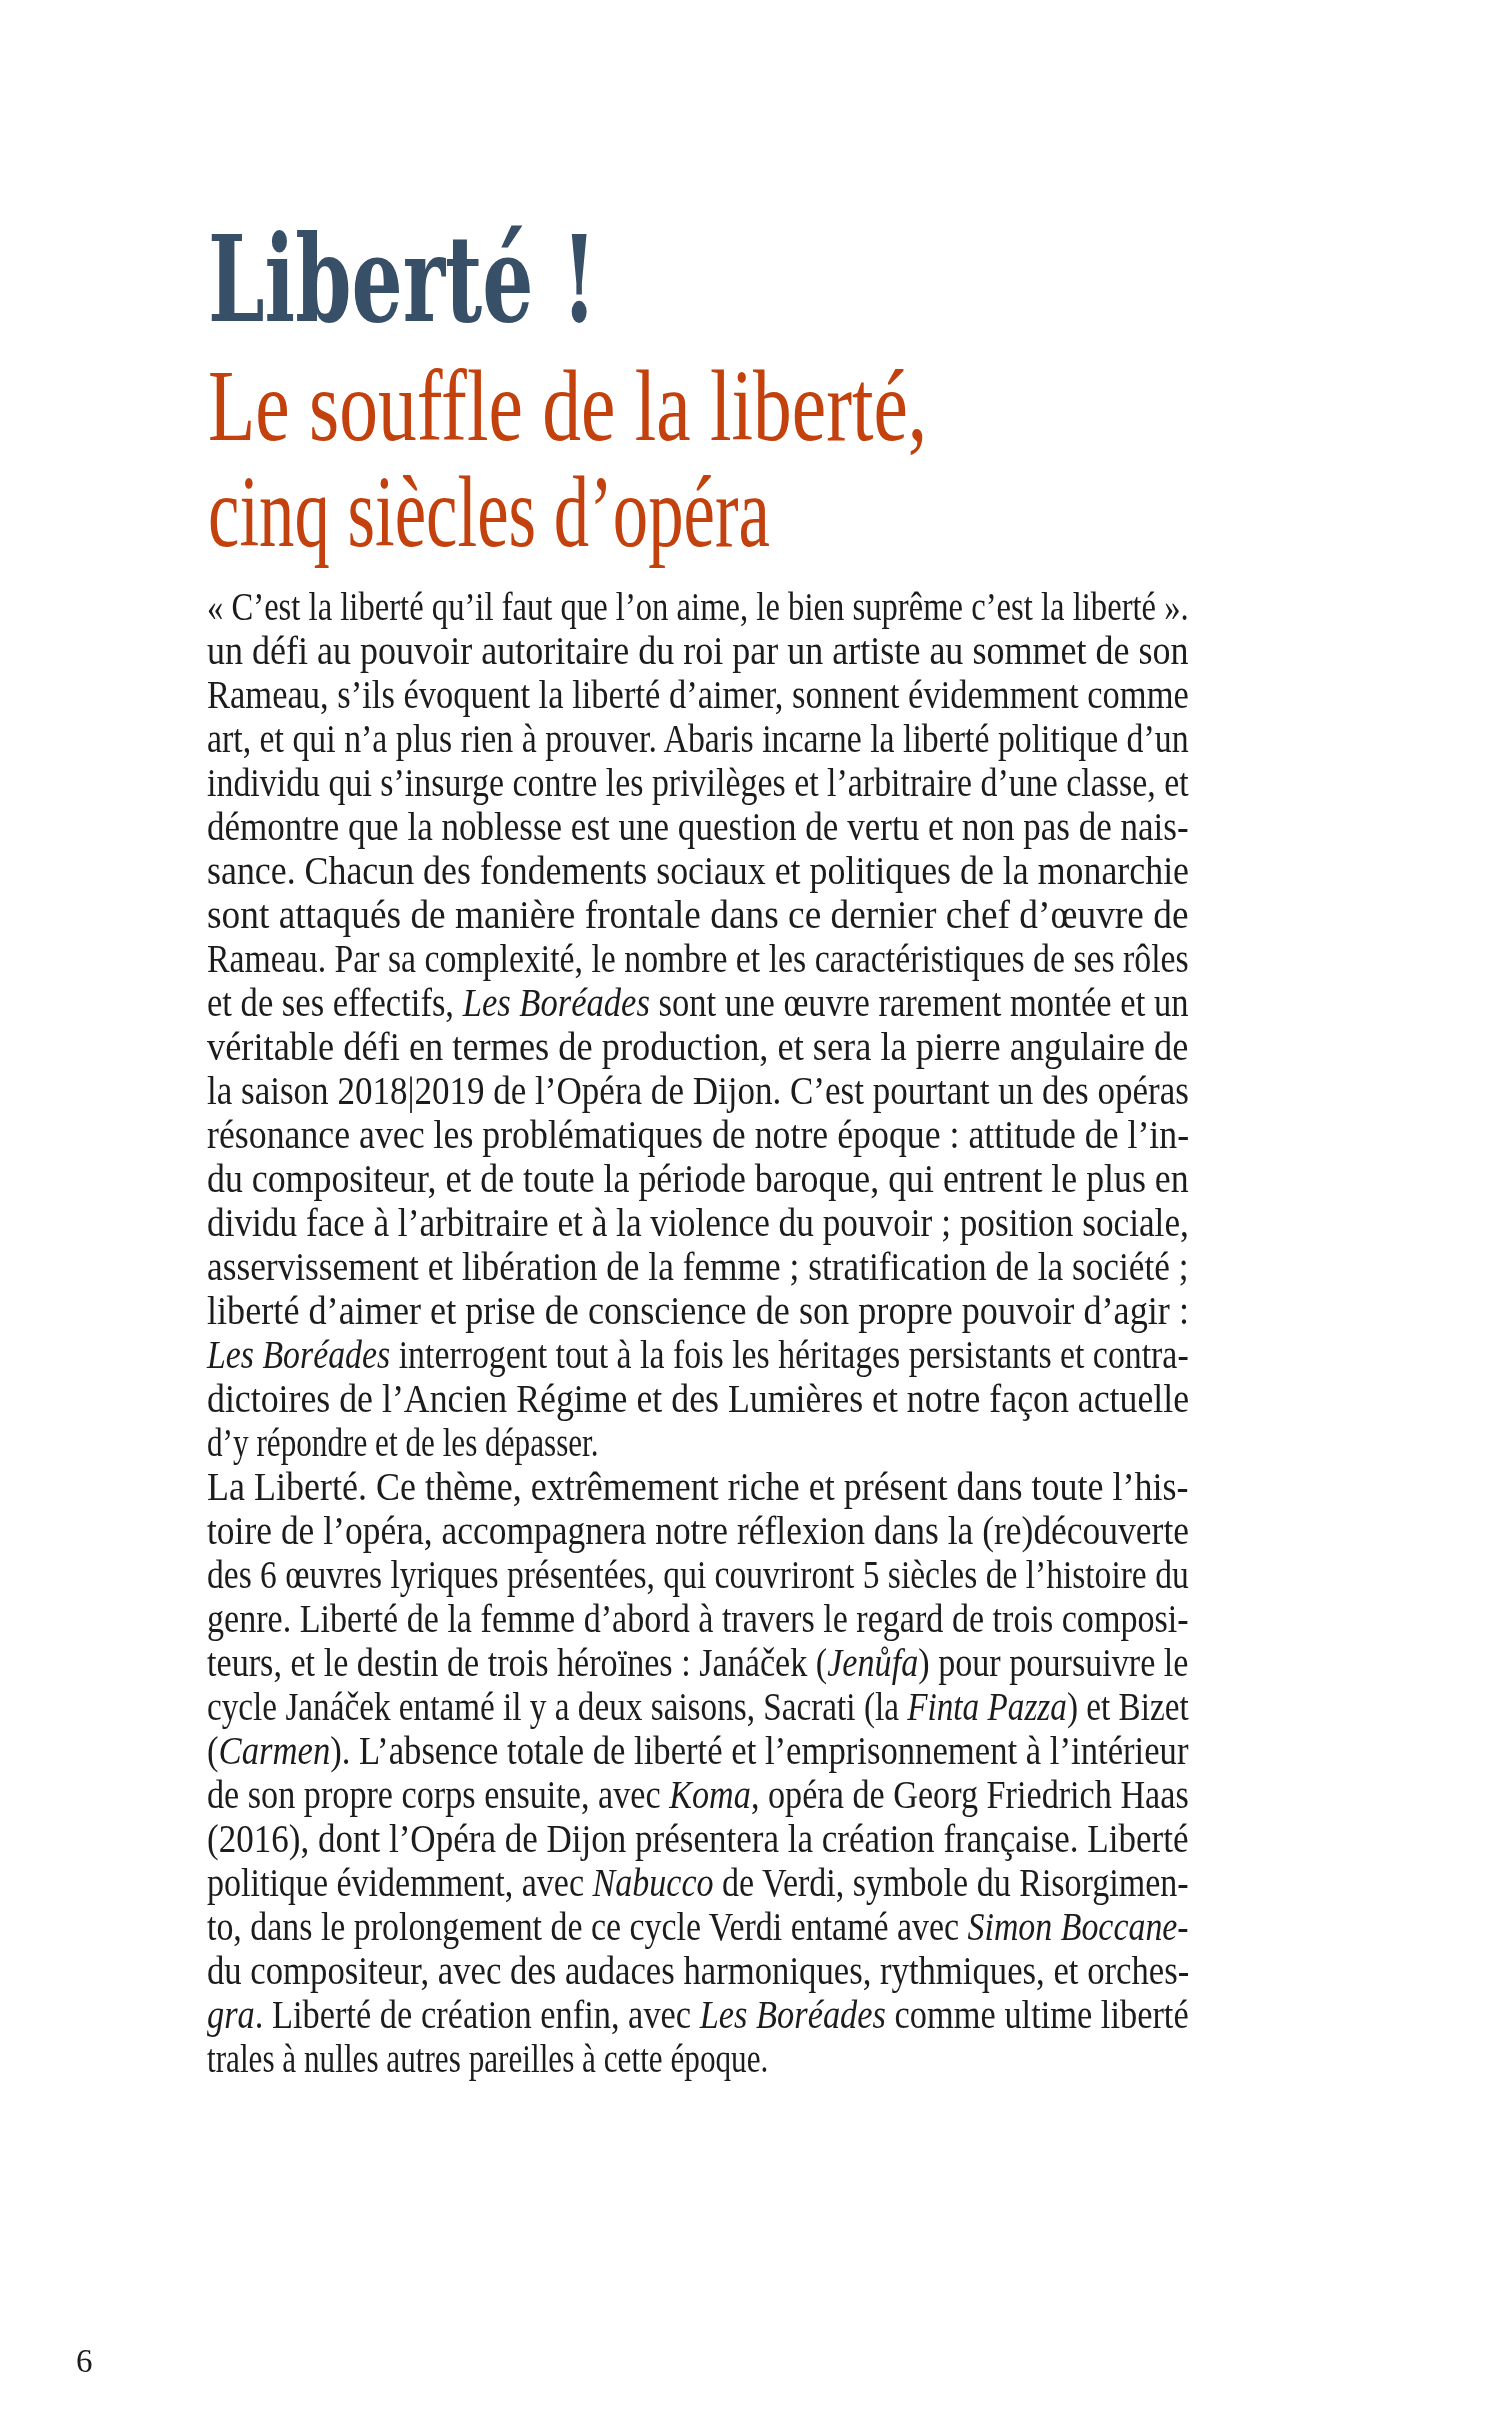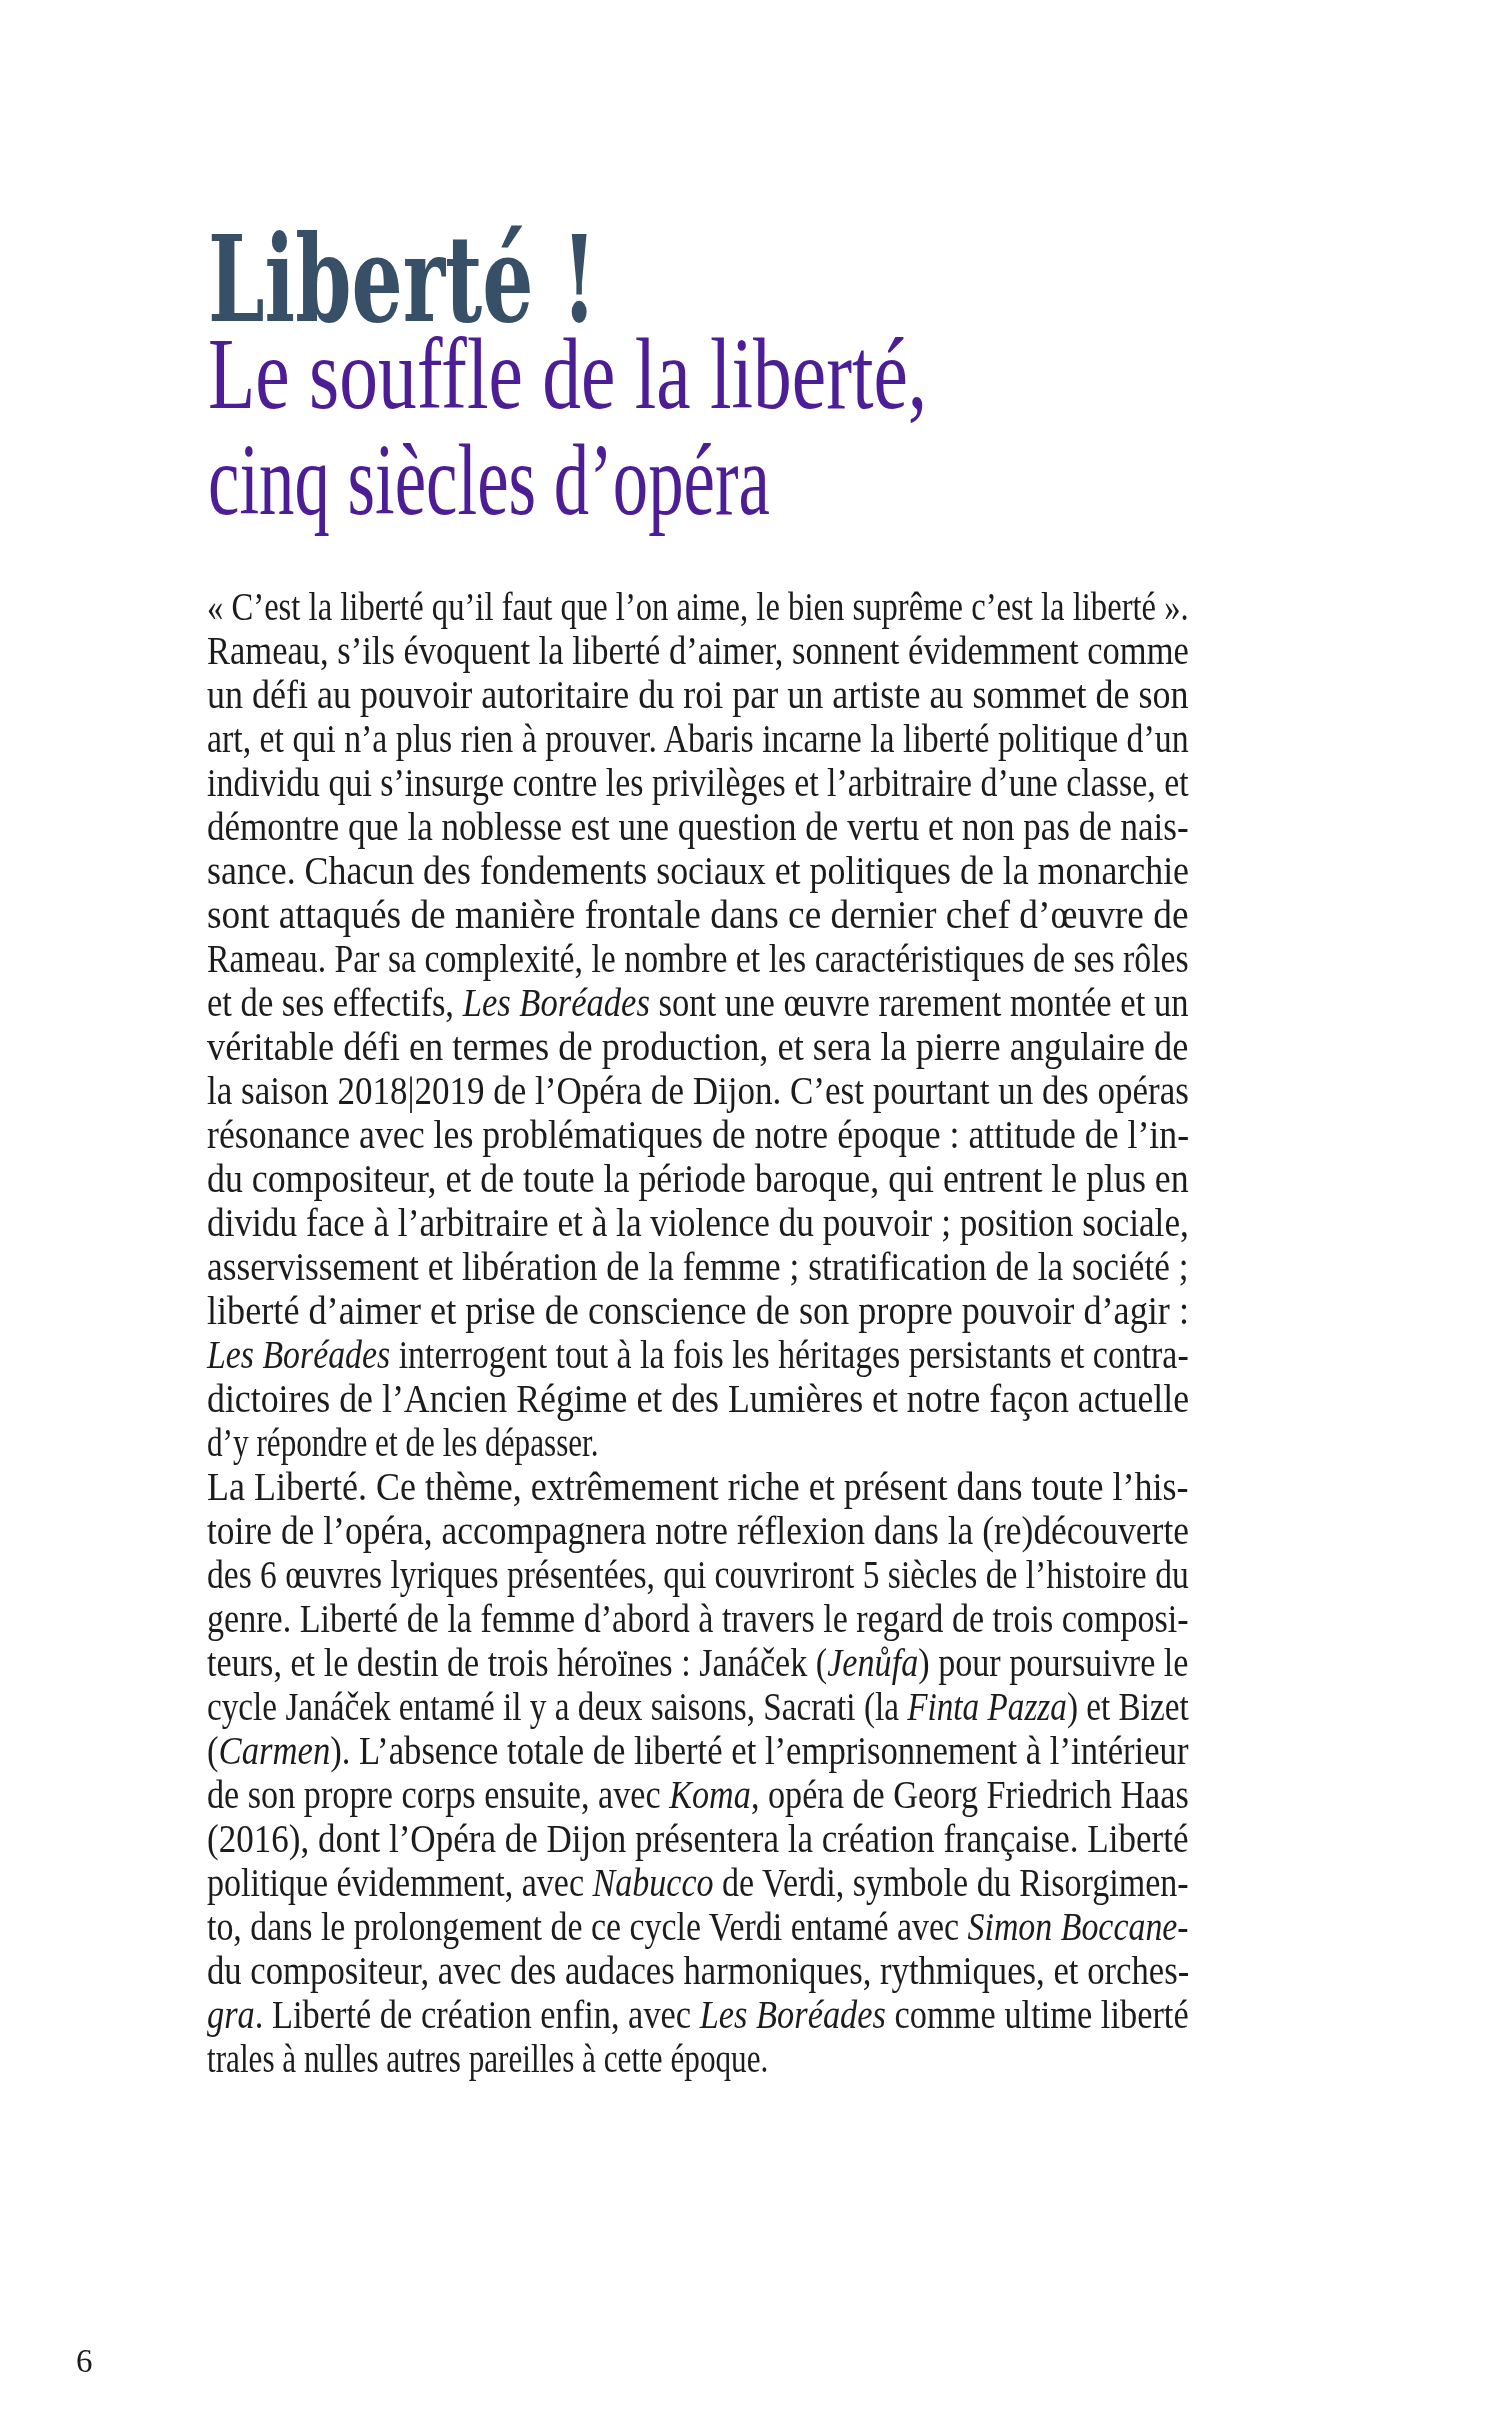"Le souffle de la liberté," h2.page-subtitle { color: #4c1d95 -> #c2410c; margin-top: none -> 32px }
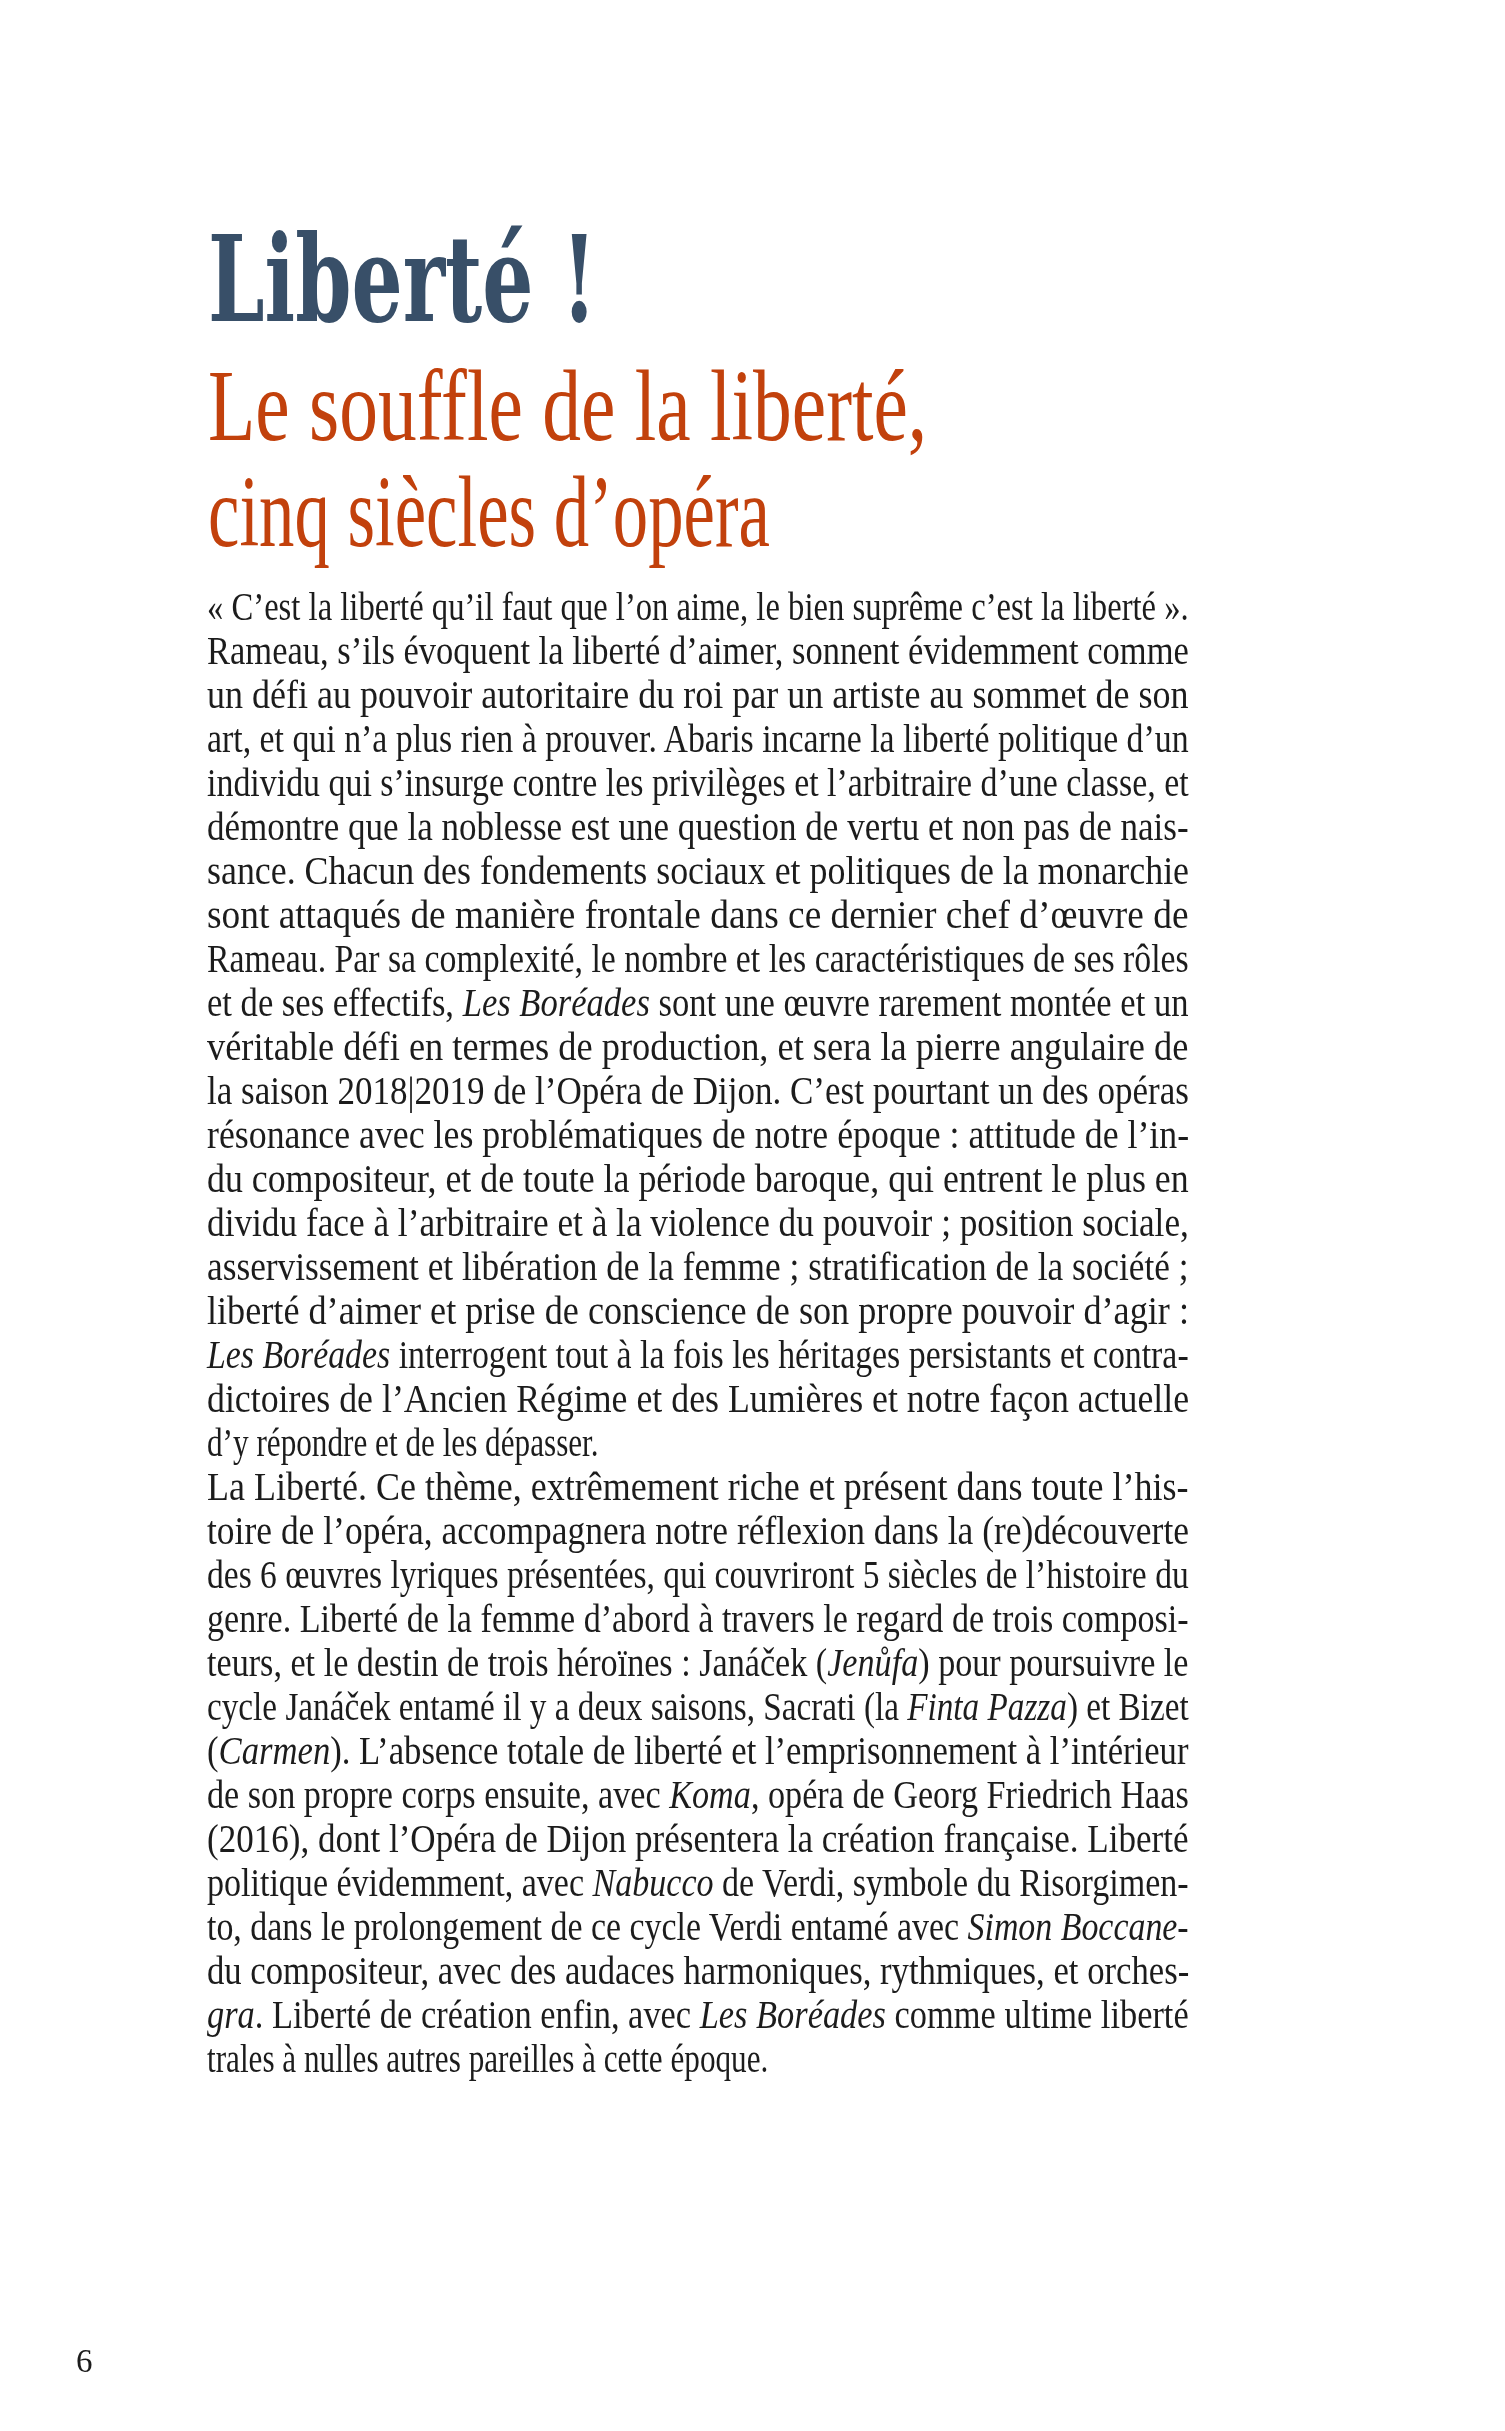"Rameau, s’ils évoquent la liberté" div.line { order: before "un défi au pouvoir autoritaire" -> after "un défi au pouvoir autoritaire" }
